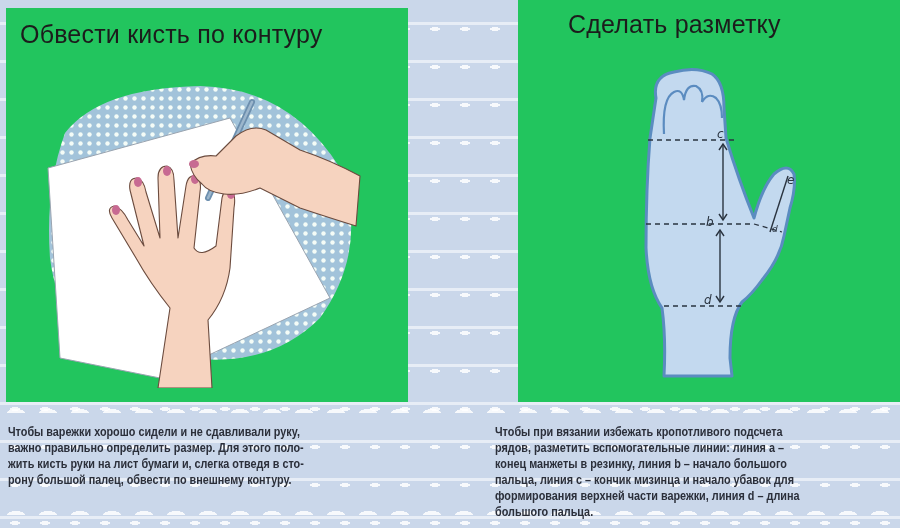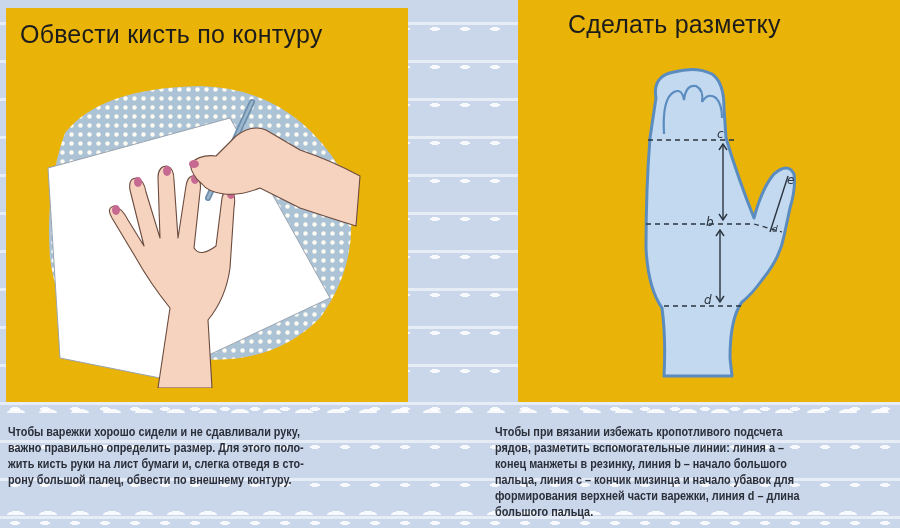"Обвести кисть по контуру" .panel { background: #eab308 -> #22c55e }
